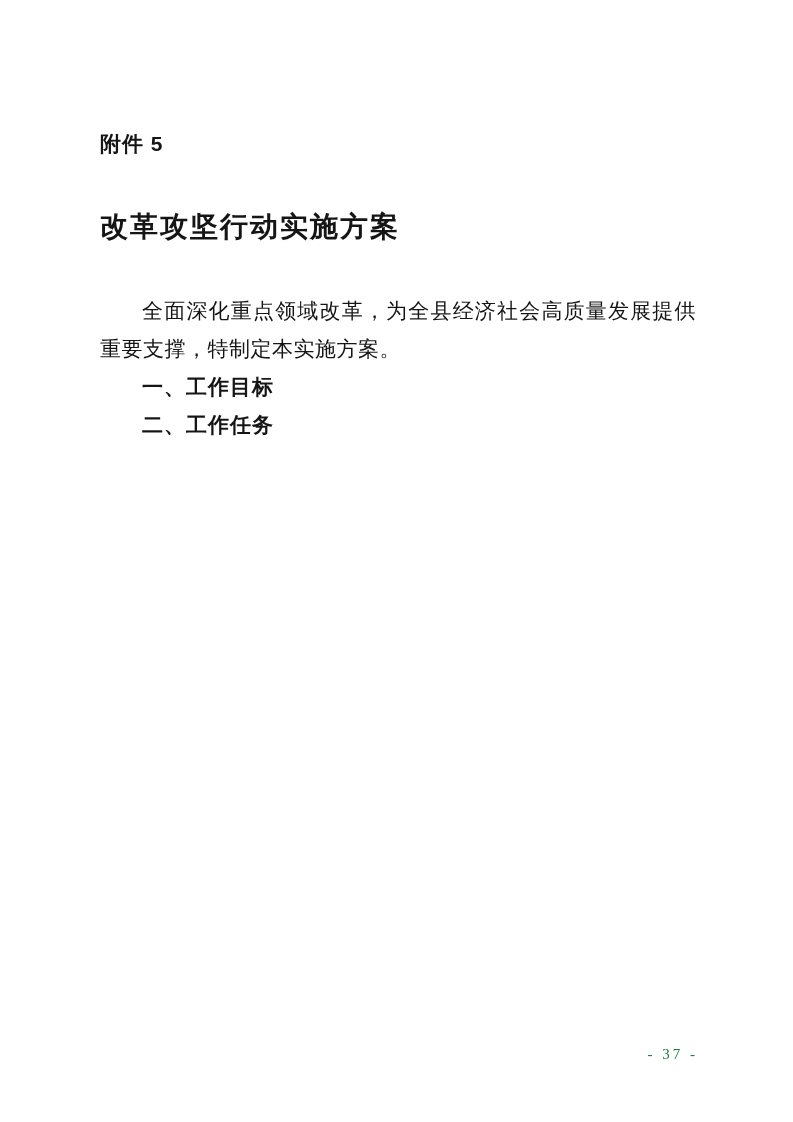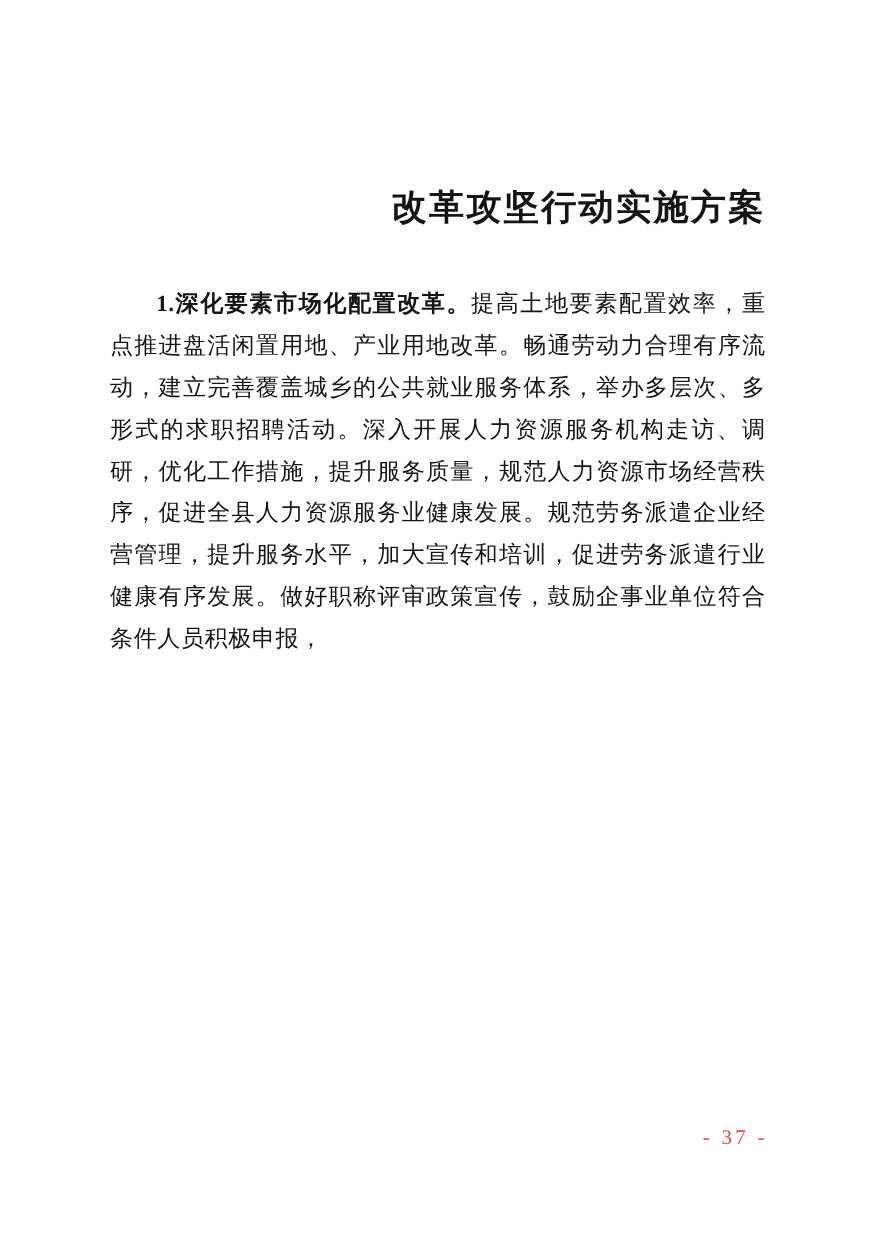"附件 5" div.attachment { html: none -> <div>附件 5</div> }
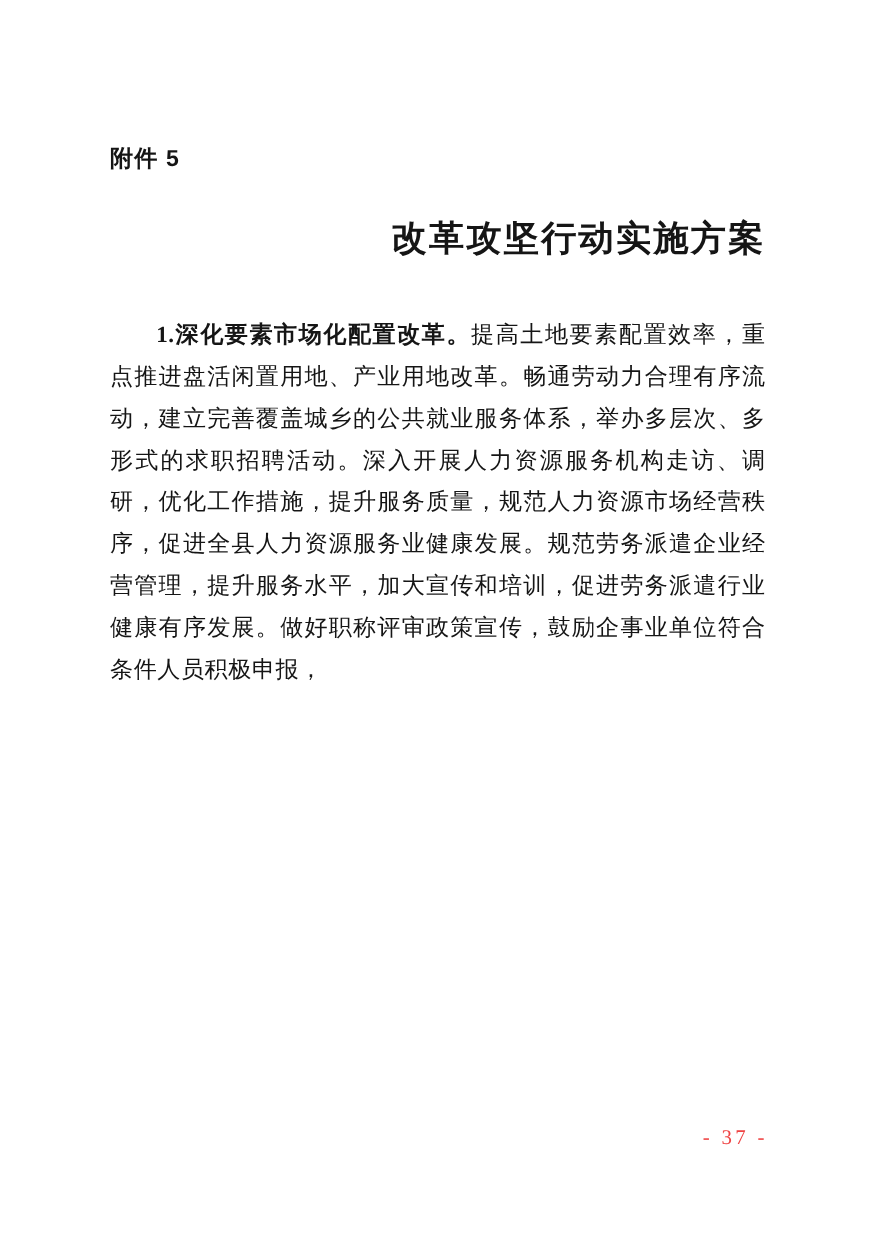"改革攻坚行动实施方案" .doc-title { font-size: 32px -> 28px; margin: 37px 0 0 0 -> 50px 0 0 0; text-align: right -> left }
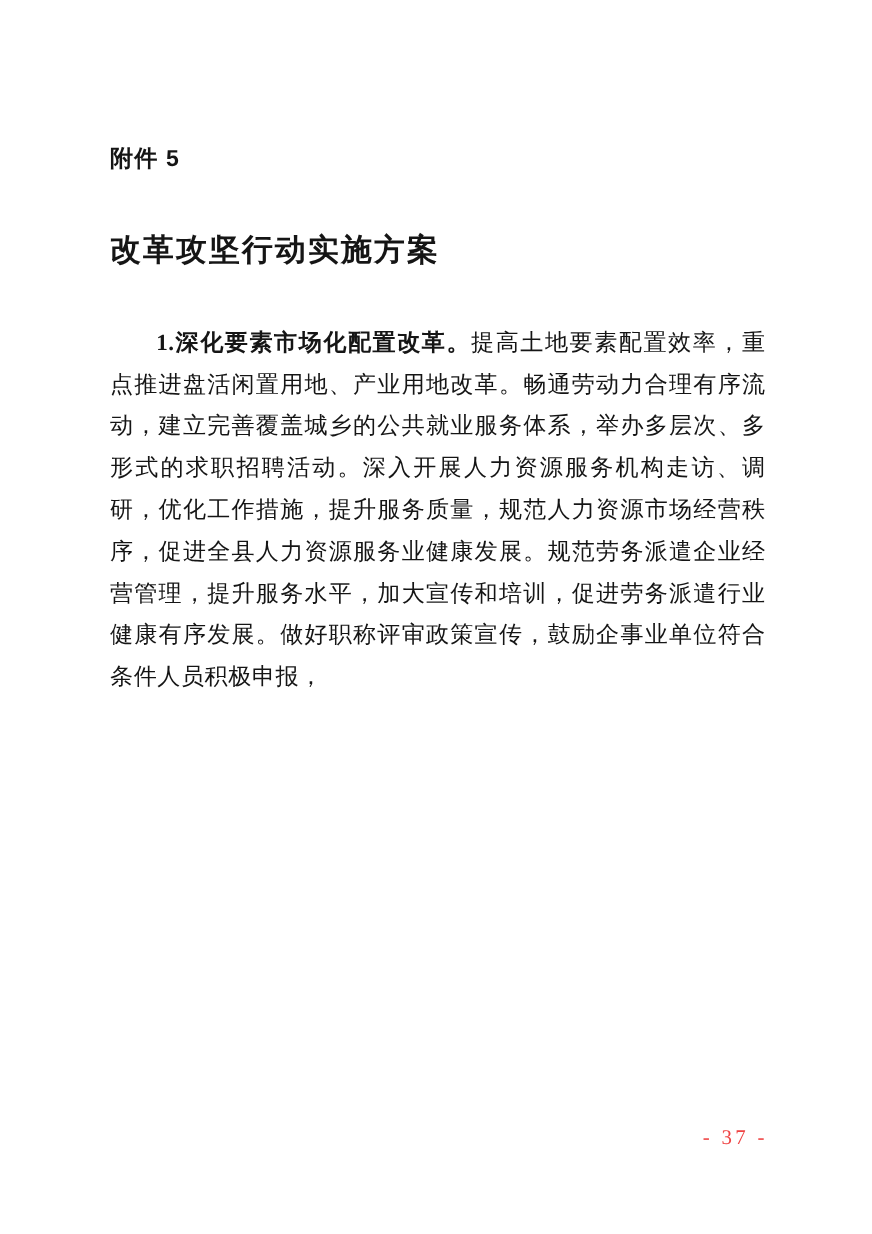"全面深化重点领域改革，为全县经济社会高质量发展提供重要支撑，特制定本实施方案。" p { html: none -> <p>全面深化重点领域改革，为全县经济社会高质量发展提供重要支撑，特制定本实施方案。</p> }
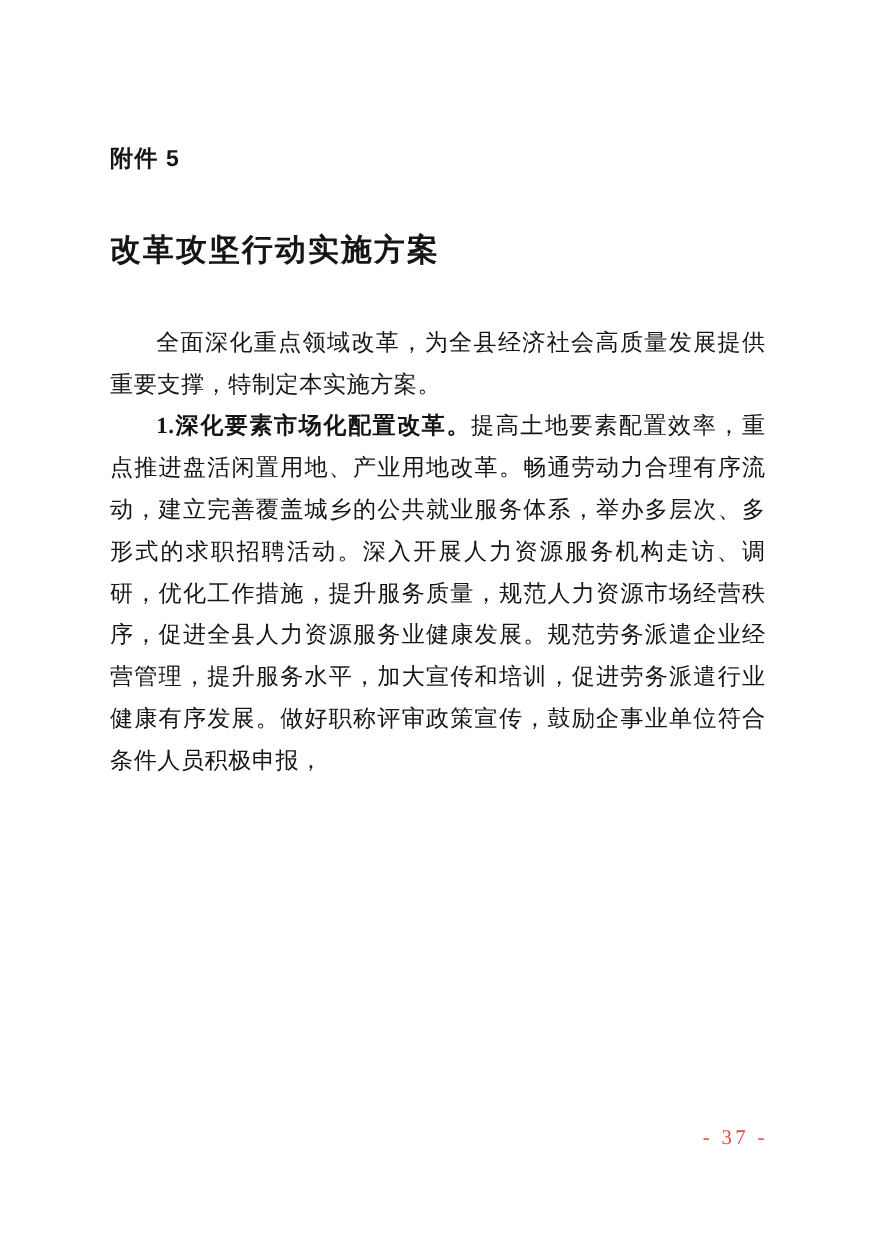"一、工作目标" p.heading { html: none -> <p>一、工作目标</p> }
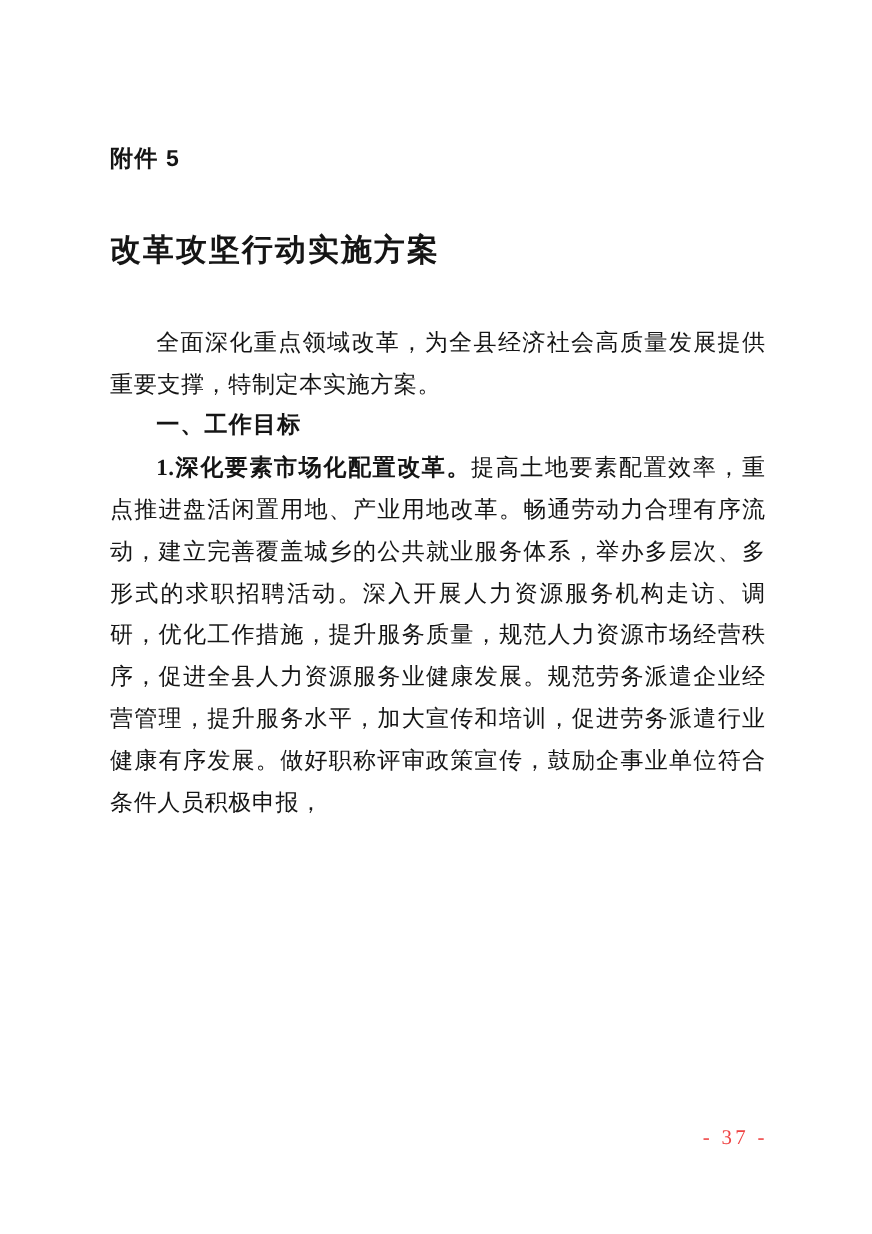"二、工作任务" p.heading { html: none -> <p>二、工作任务</p> }
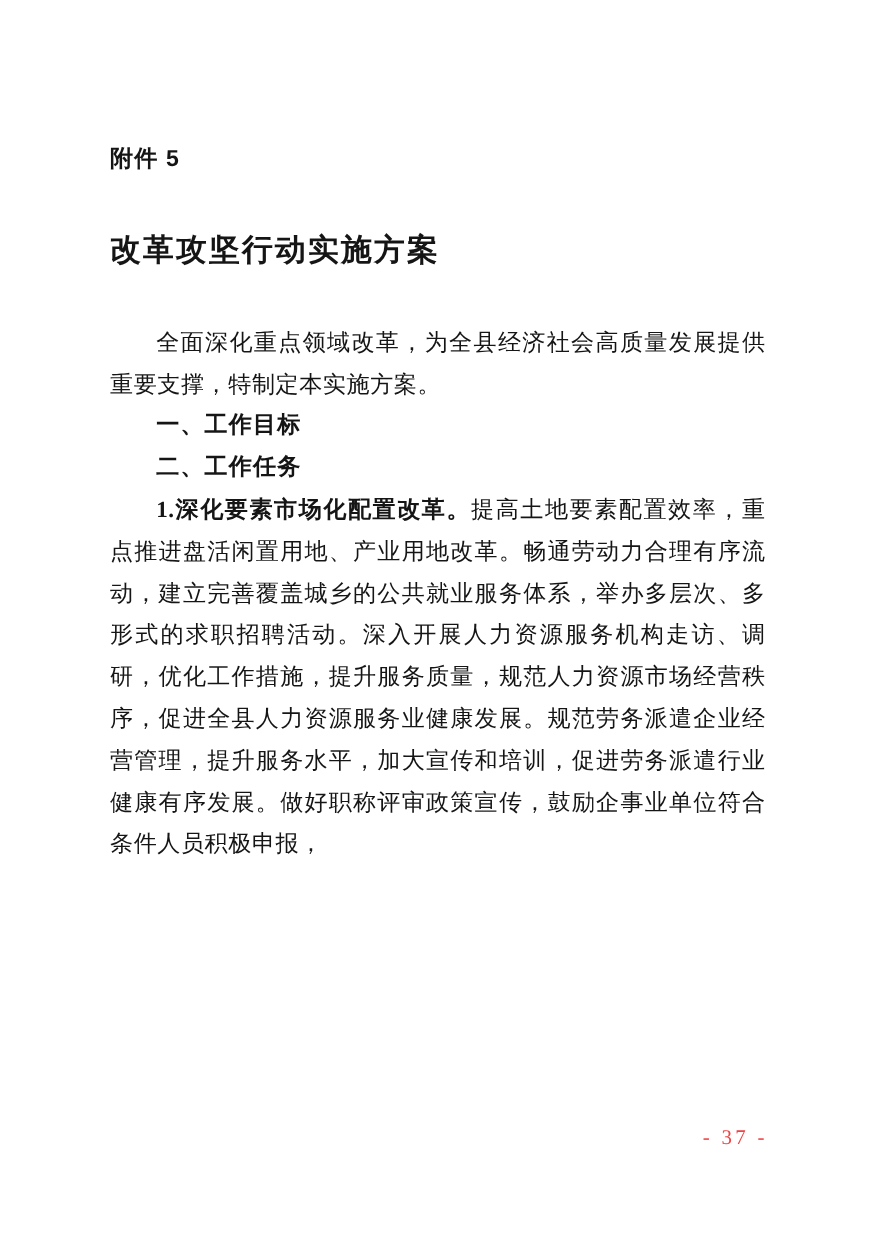"1.深化要素市场化配置改革。提高土地要素配置效率，重点推进盘活闲置用地、产业用地" p { html: <p><span>1.深化要素市场化配置改革。</span><span>提高土地要素配置效率，重点推进盘活闲置用地、产业用地改革。畅通劳动力合理有序流动，建立完善覆盖城乡的公共就业服务体系，举办多层次、多形式的求职招聘活动。深入开展人力资源服务机构走访、调研，优化工作措施，提升服务质量，规范人力资源市场经营秩序，促进全县人力资源服务业健康发展。规范劳务派遣企业经营管理，提升服务水平，加大宣传和培训，促进劳务派遣行业健康有序发展。做好职称评审政策宣传，鼓励企事业单位符合条件人员积极申报，</span></p> -> none }
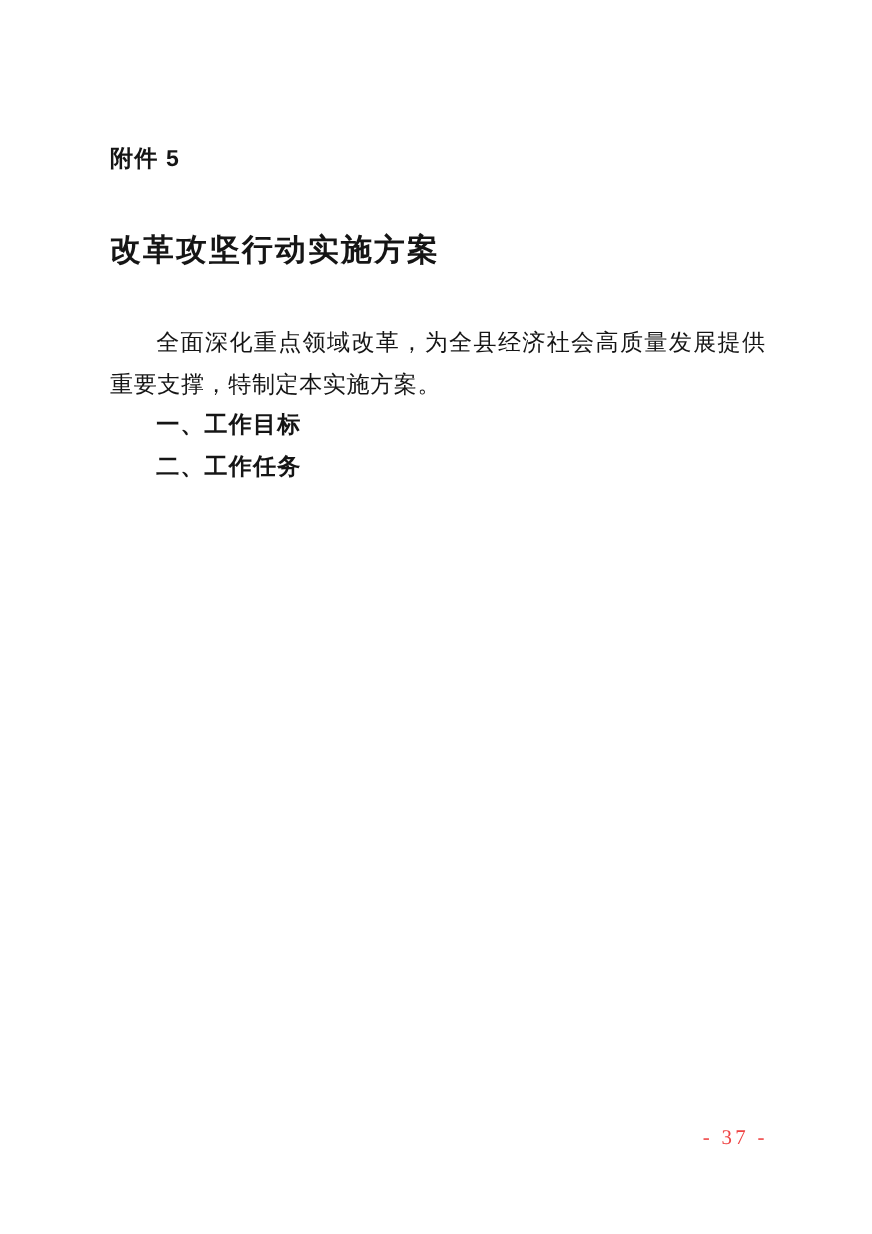"- 37 -" .page-number { bottom: 76px -> 59px; color: #ef4444 -> #15803d; font-size: 19px -> 15px }
